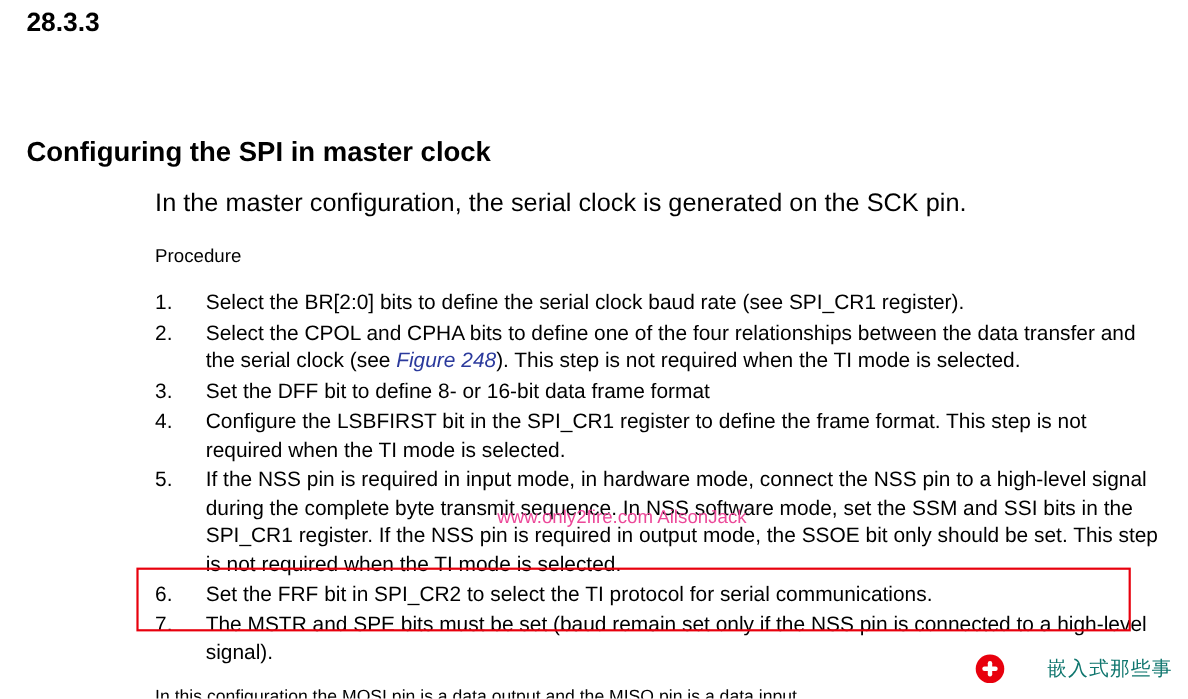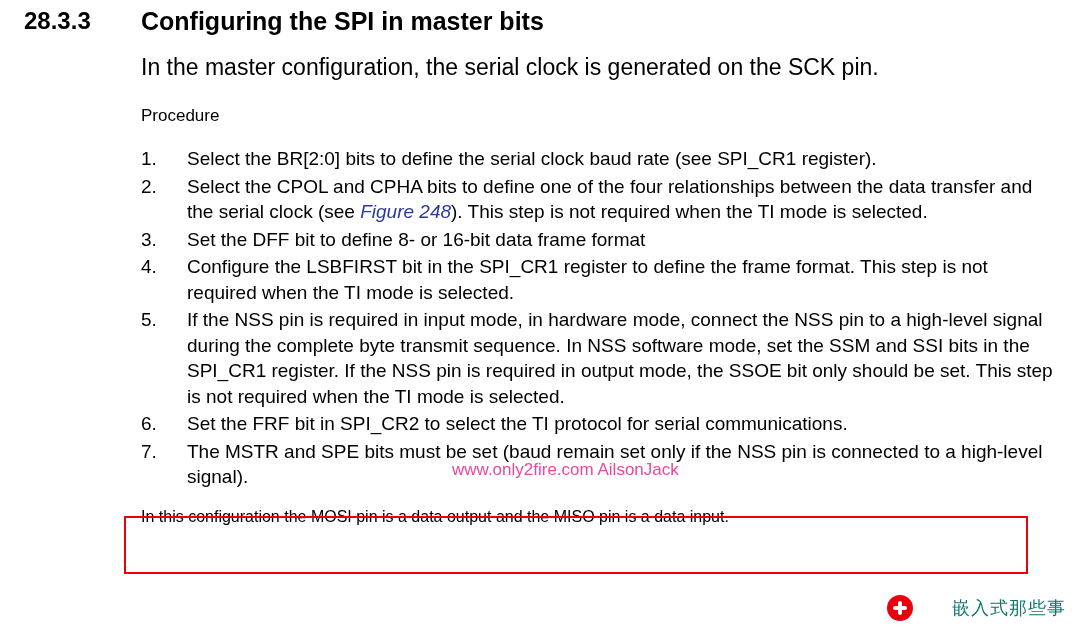"28.3.3" .heading-row { flex-direction: none -> column }
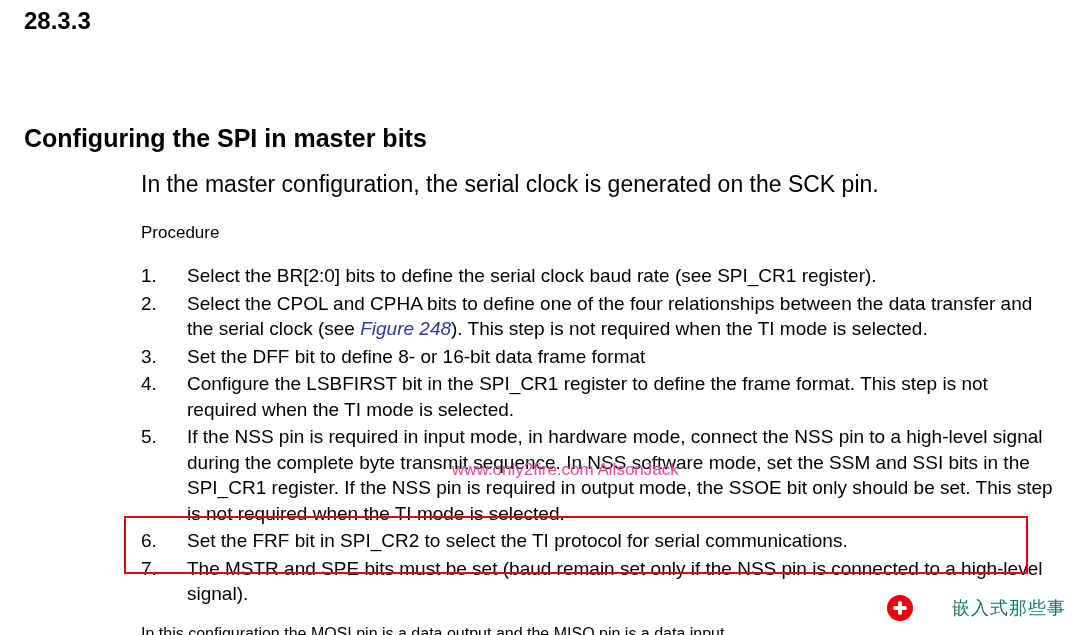"Configuring the SPI in master" div.section-title { text: bits -> clock }
